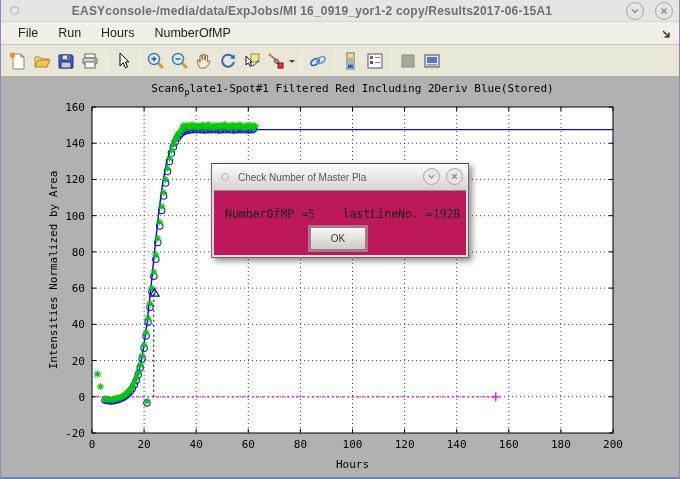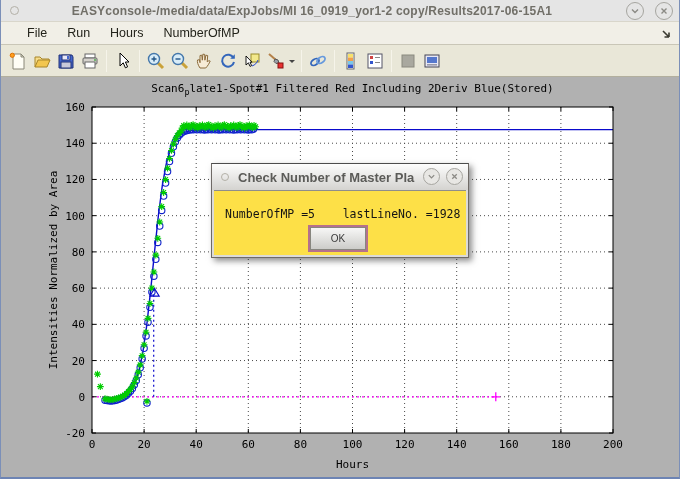"File" .menubar { padding-left: 16px -> 7px }
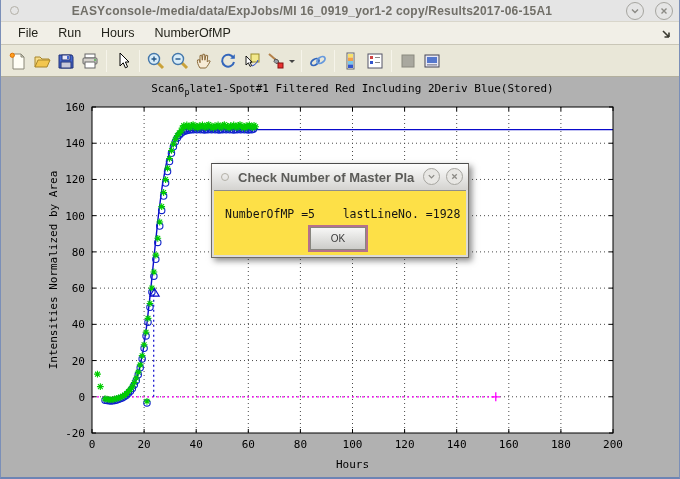"Check Number of Master Pla" .dlg-title { font-size: 13px -> 10px; font-weight: bold -> normal }
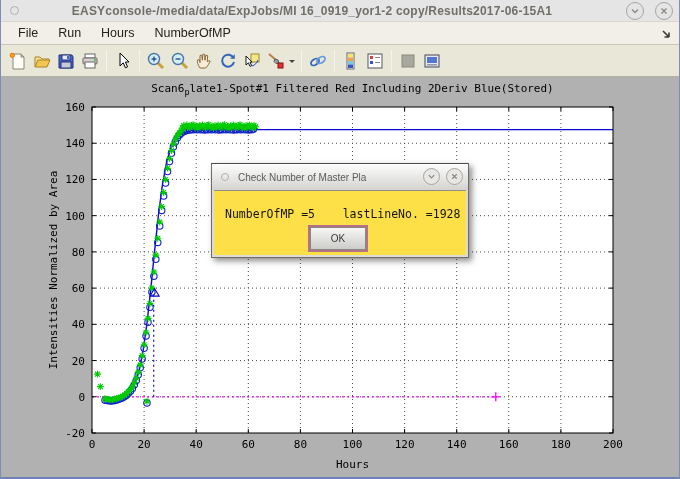"NumberOfMP =5 lastLineNo. =1928" .dlg-body { background: #fde047 -> #be185d }
